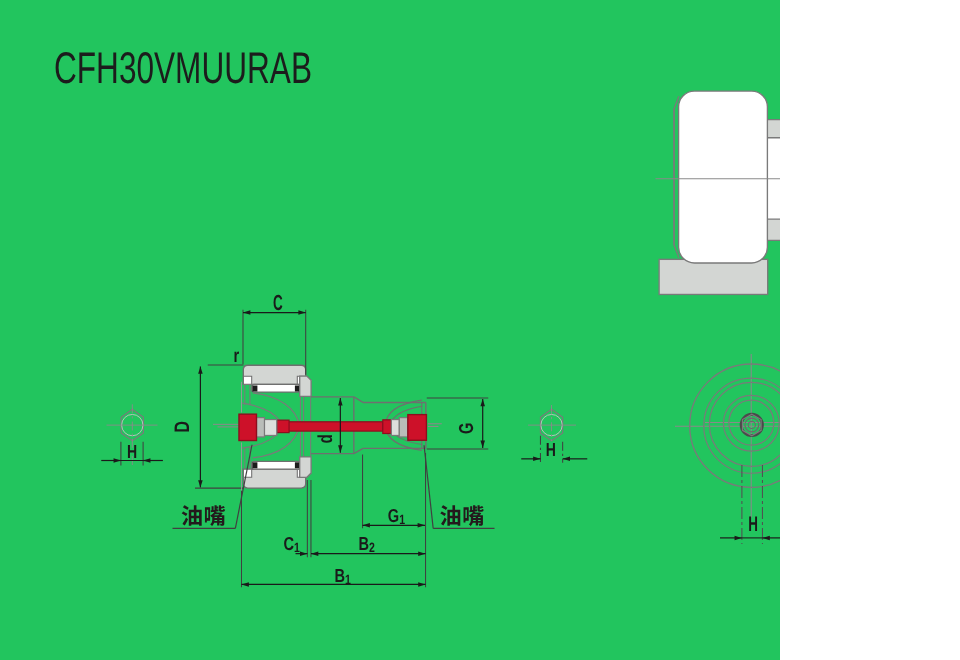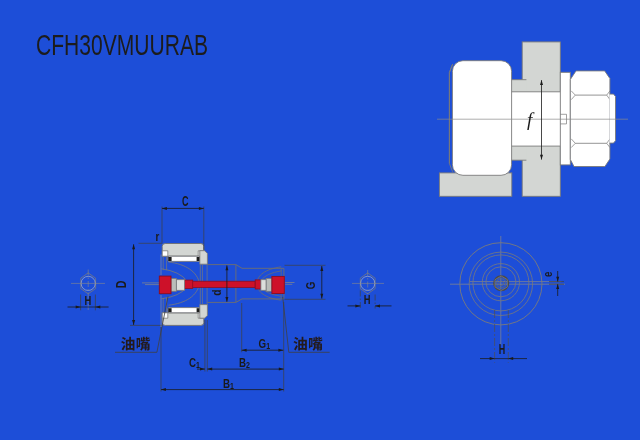"CFH30VMUURAB" #page { background: #1d4ed8 -> #22c55e; width: 640px -> 520px }
